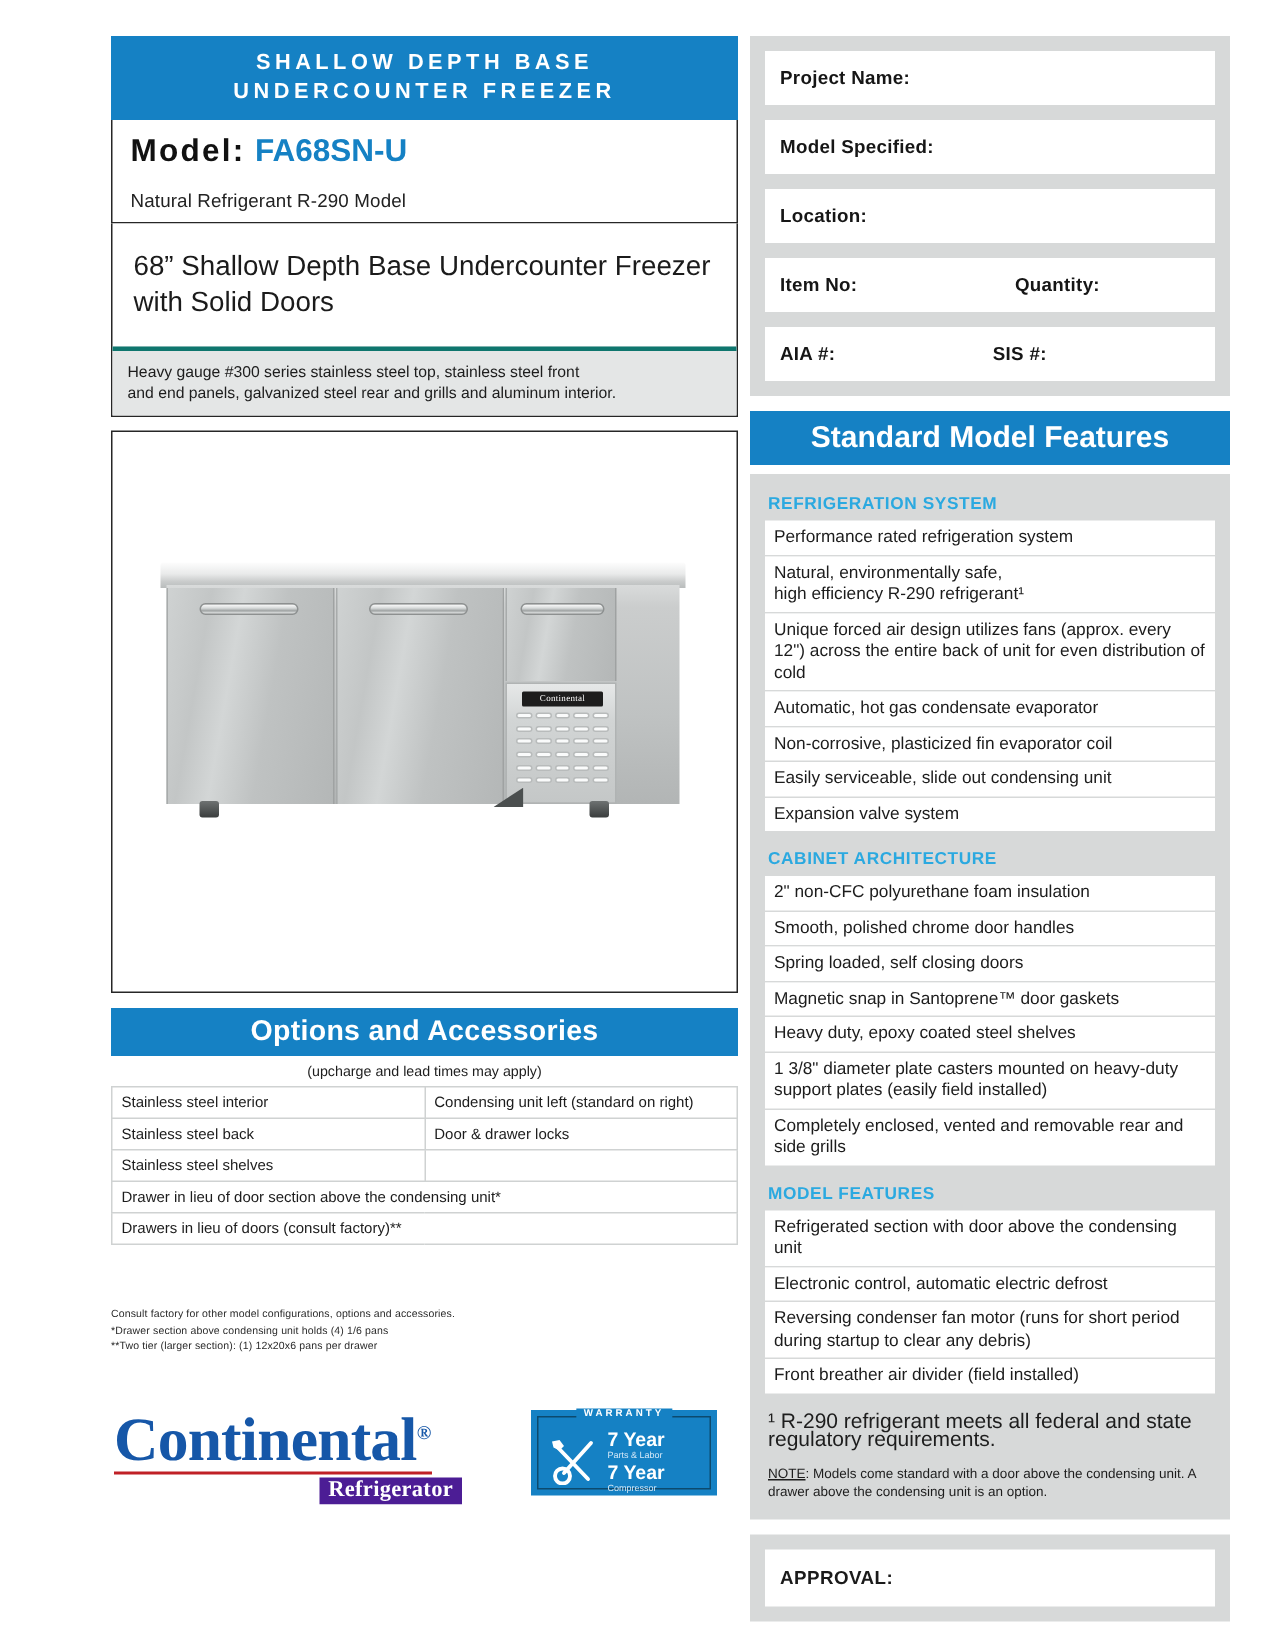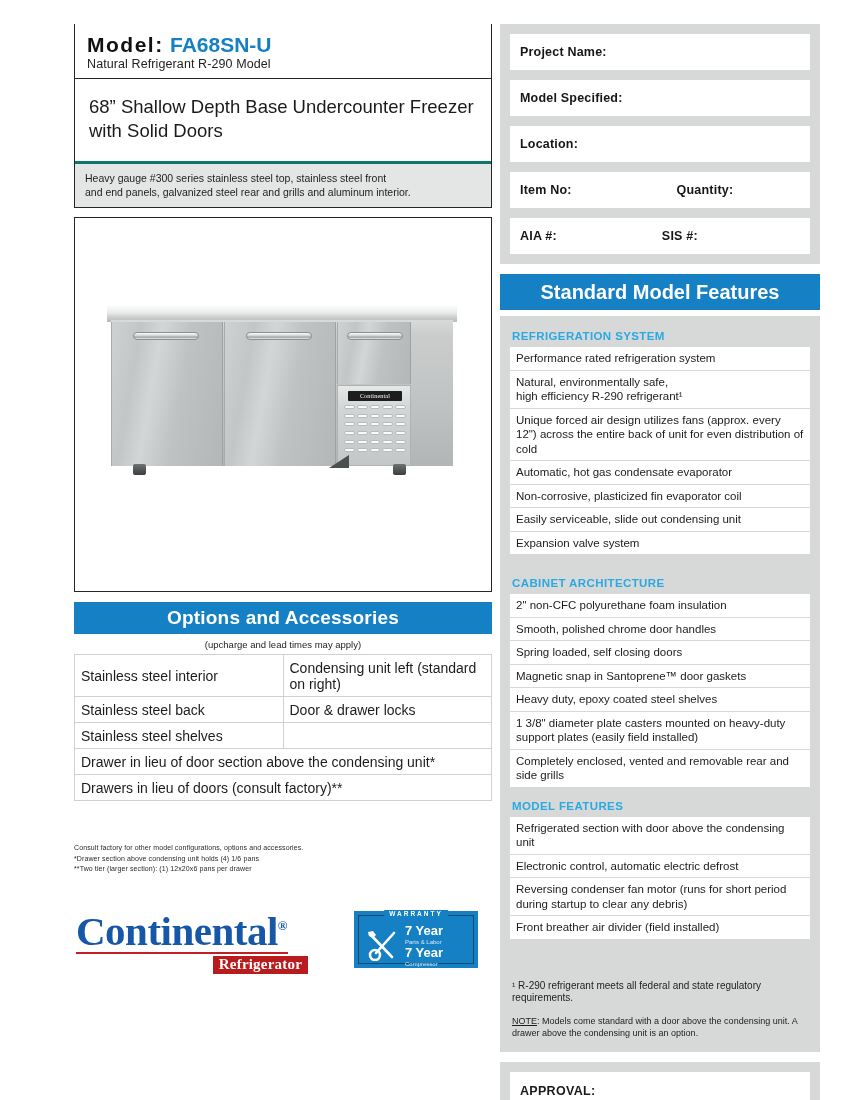"SHALLOW DEPTH BASE" div.blue-bar { html: none -> <div> <span>SHALLOW DEPTH BASE</span> <span>UNDERCOUNTER FREEZER</span> </div> }
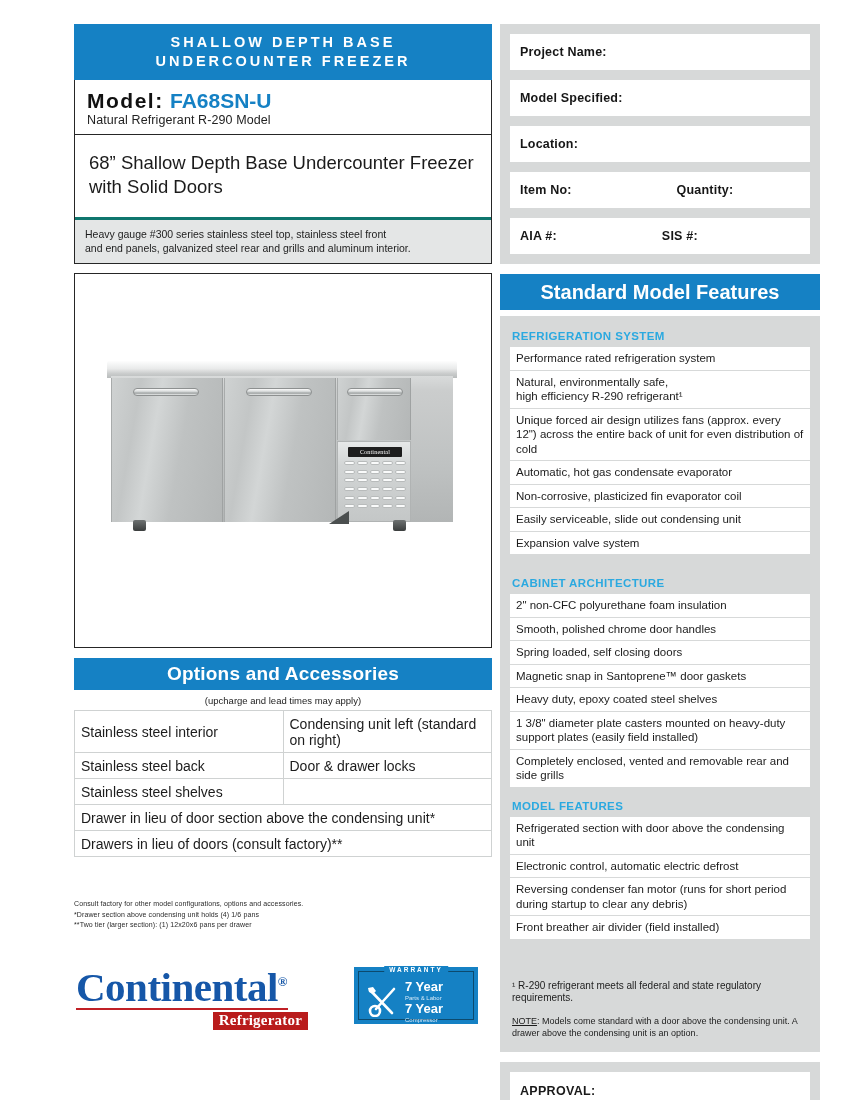"Natural Refrigerant R-290 Model" .model-sub { margin-top: 0 -> 14px }
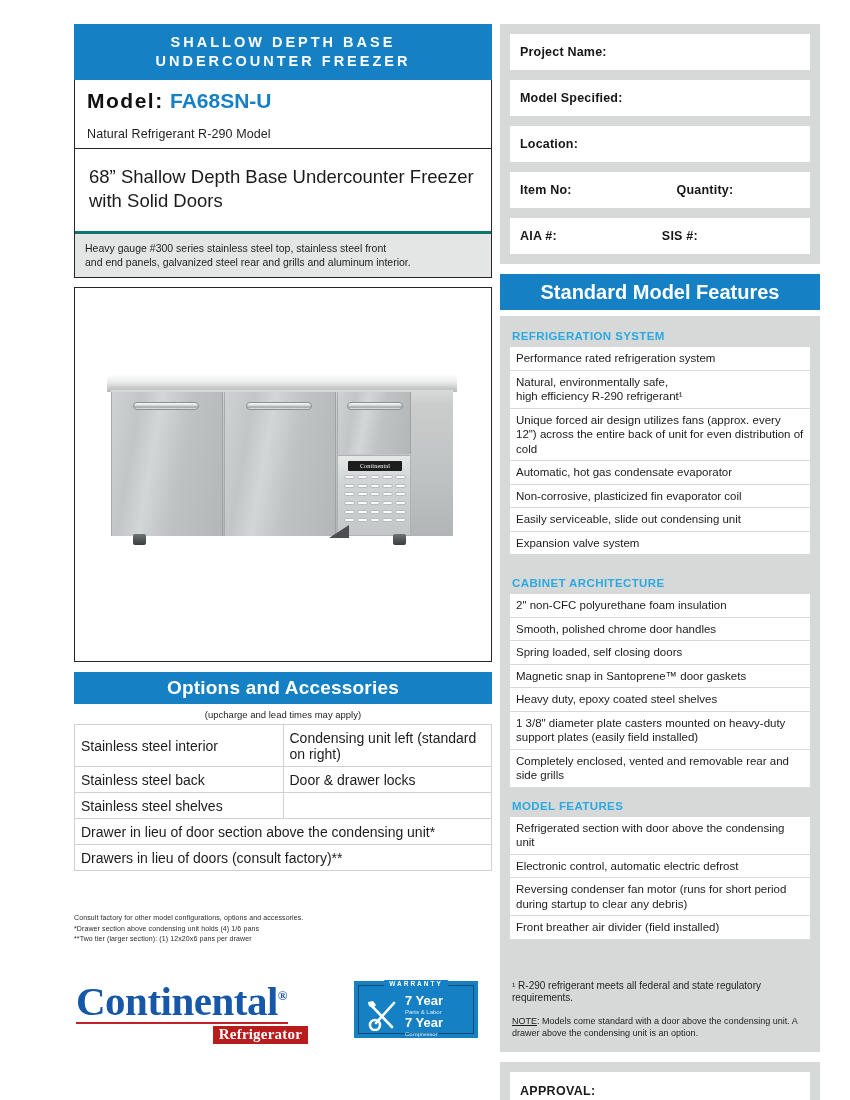"CABINET ARCHITECTURE" div.feat-group-title { padding-top: 23px -> 13px }
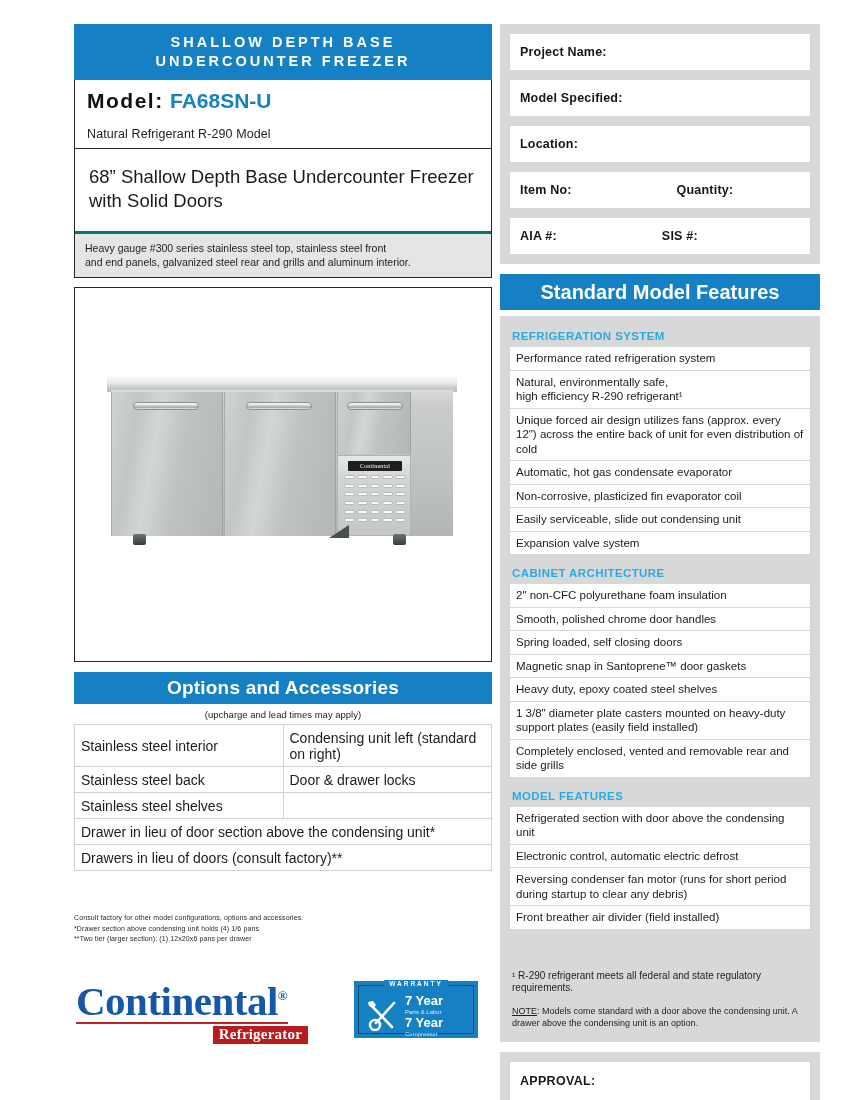"Stainless steel interior" .opt-table { font-size: 14px -> 10px }
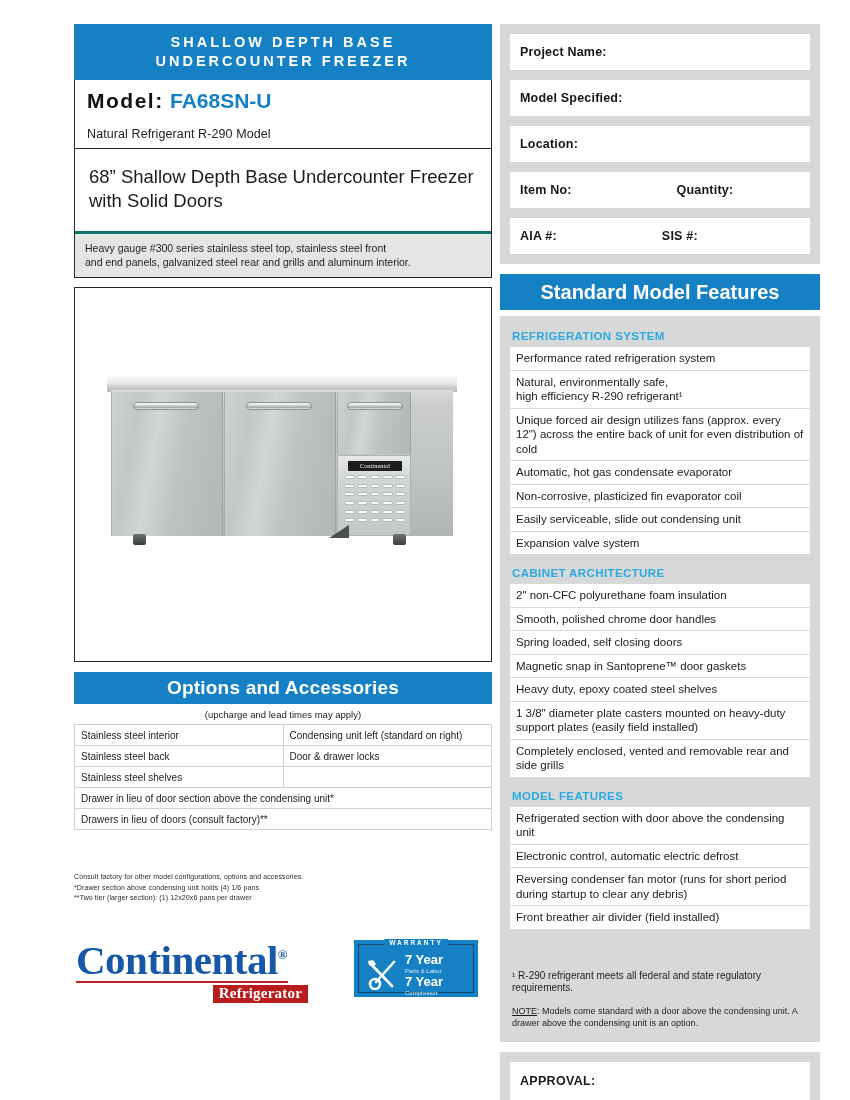"¹ R-290 refrigerant meets all" .foot-note { font-size: 10px -> 14px; margin-top: 29px -> none }
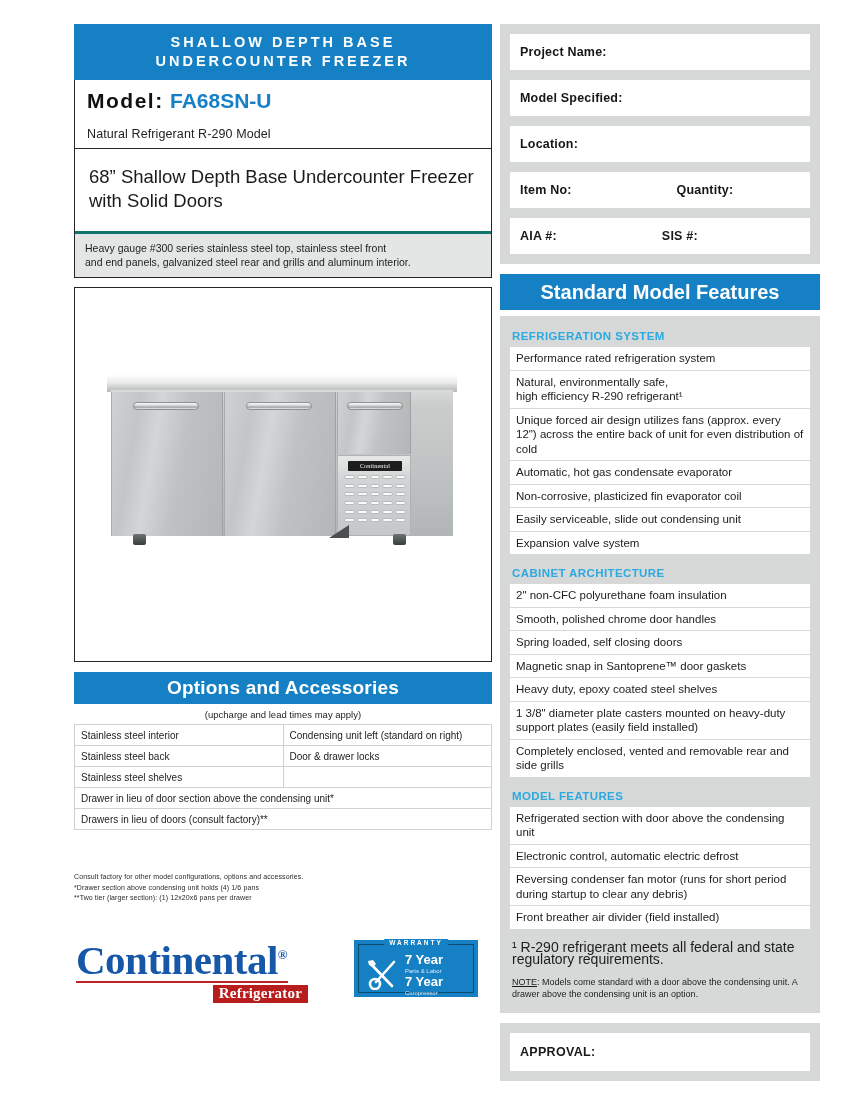"Refrigerator" .logo-sub { background: #b91c1c -> #4c1d95 }
